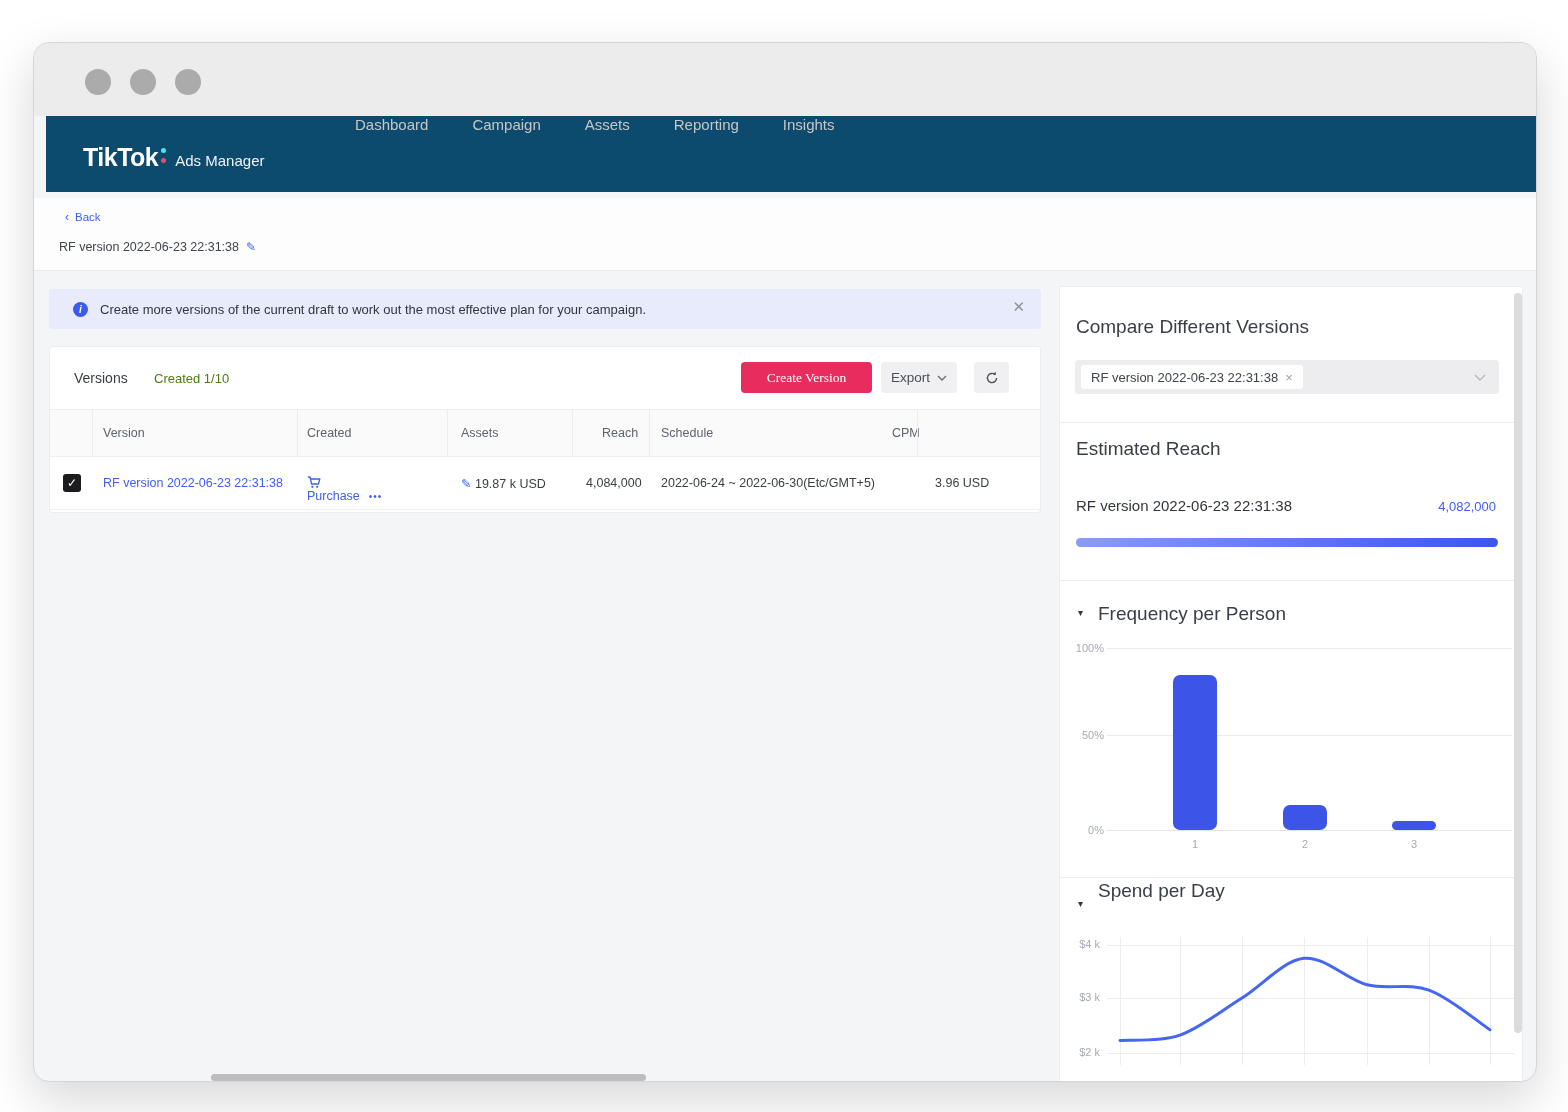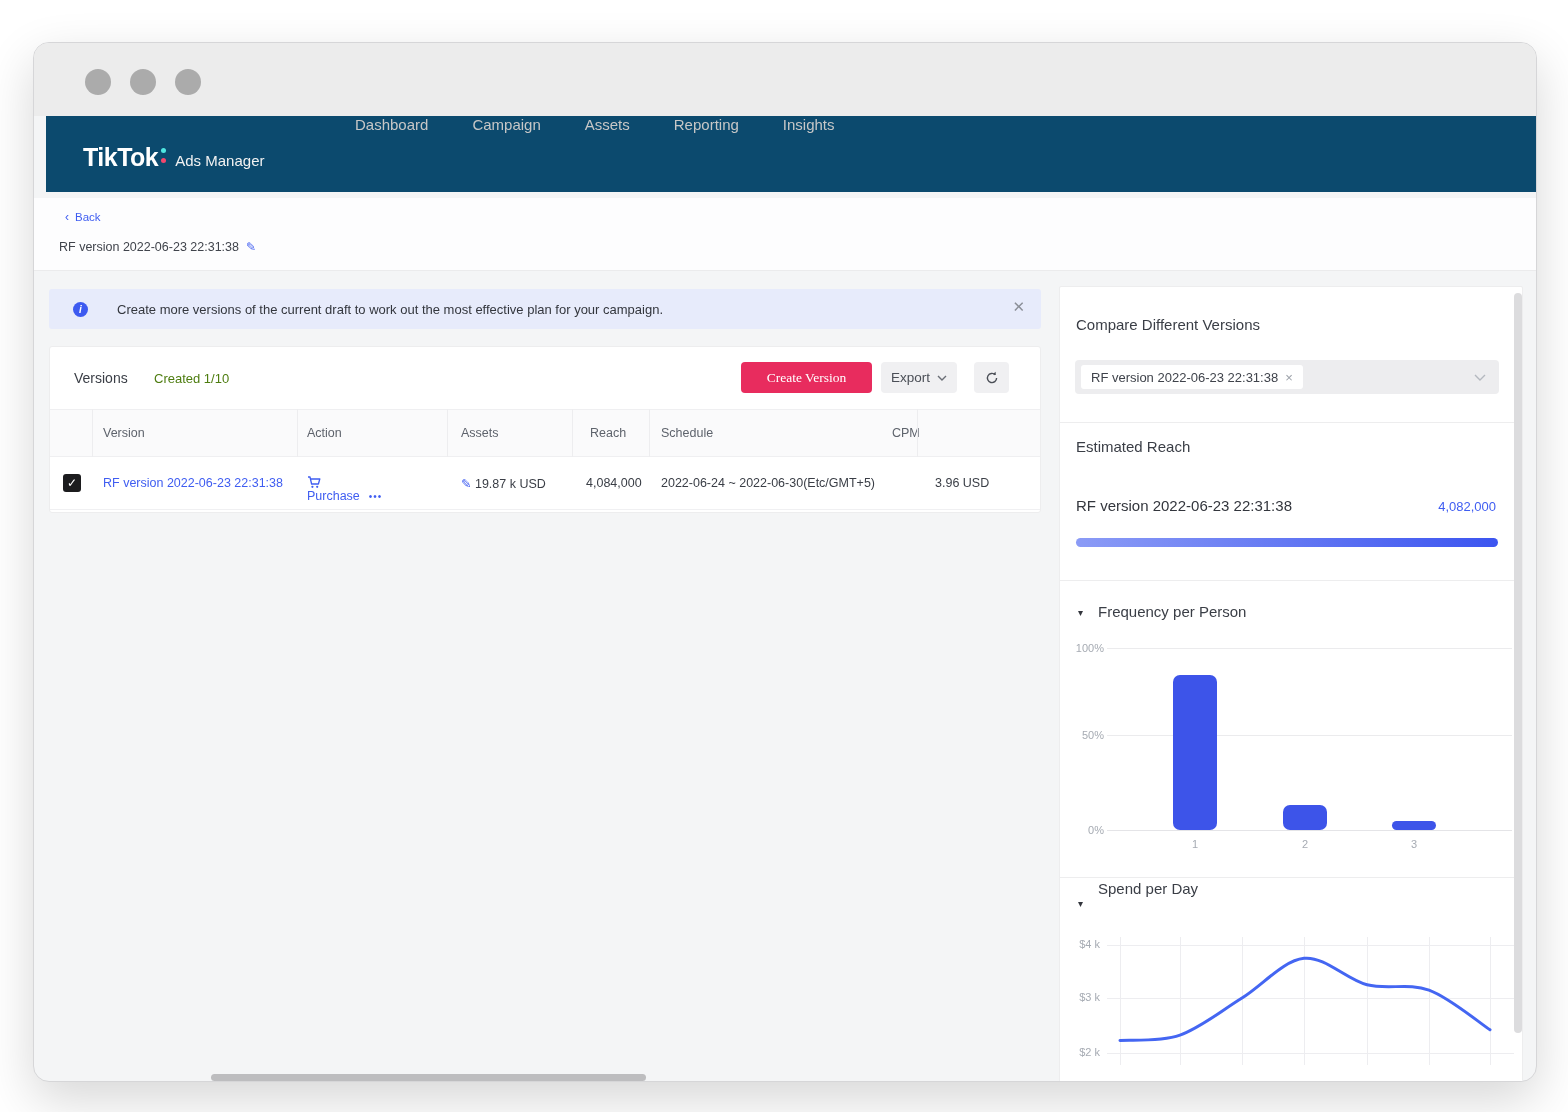"Create more versions of the" .banner-text { margin-left: 29px -> 12px }
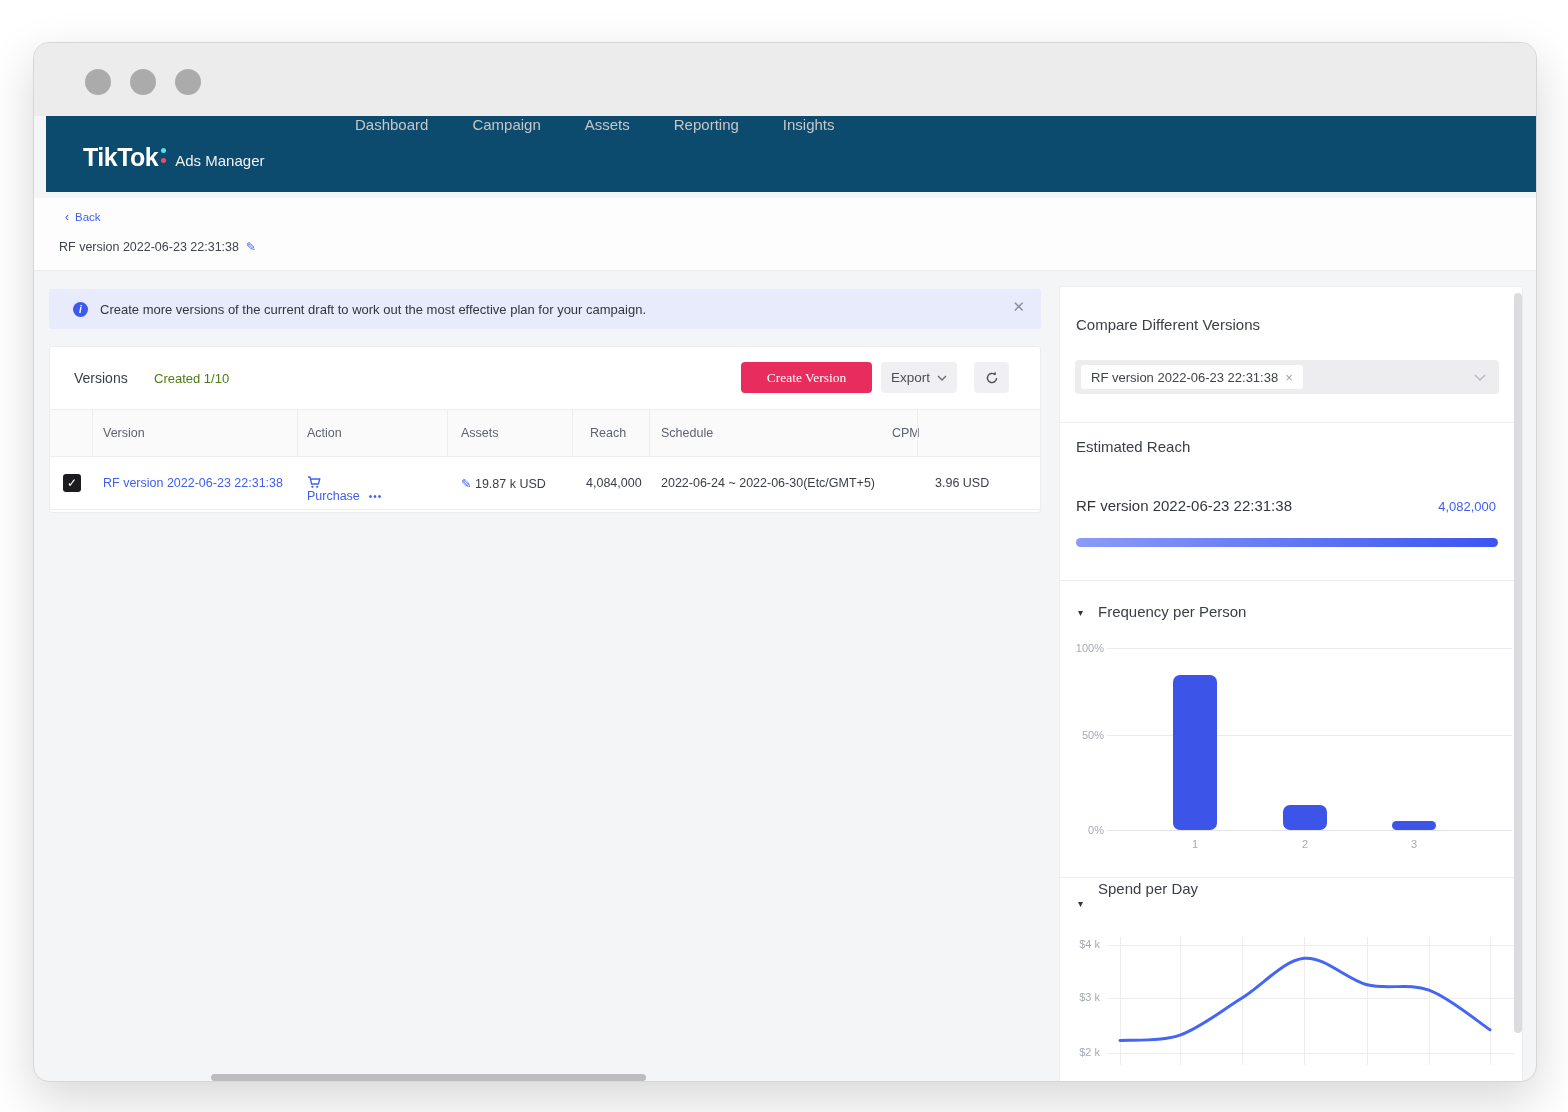"Compare Different Versions" .rp-heading { font-size: 15px -> 19px }
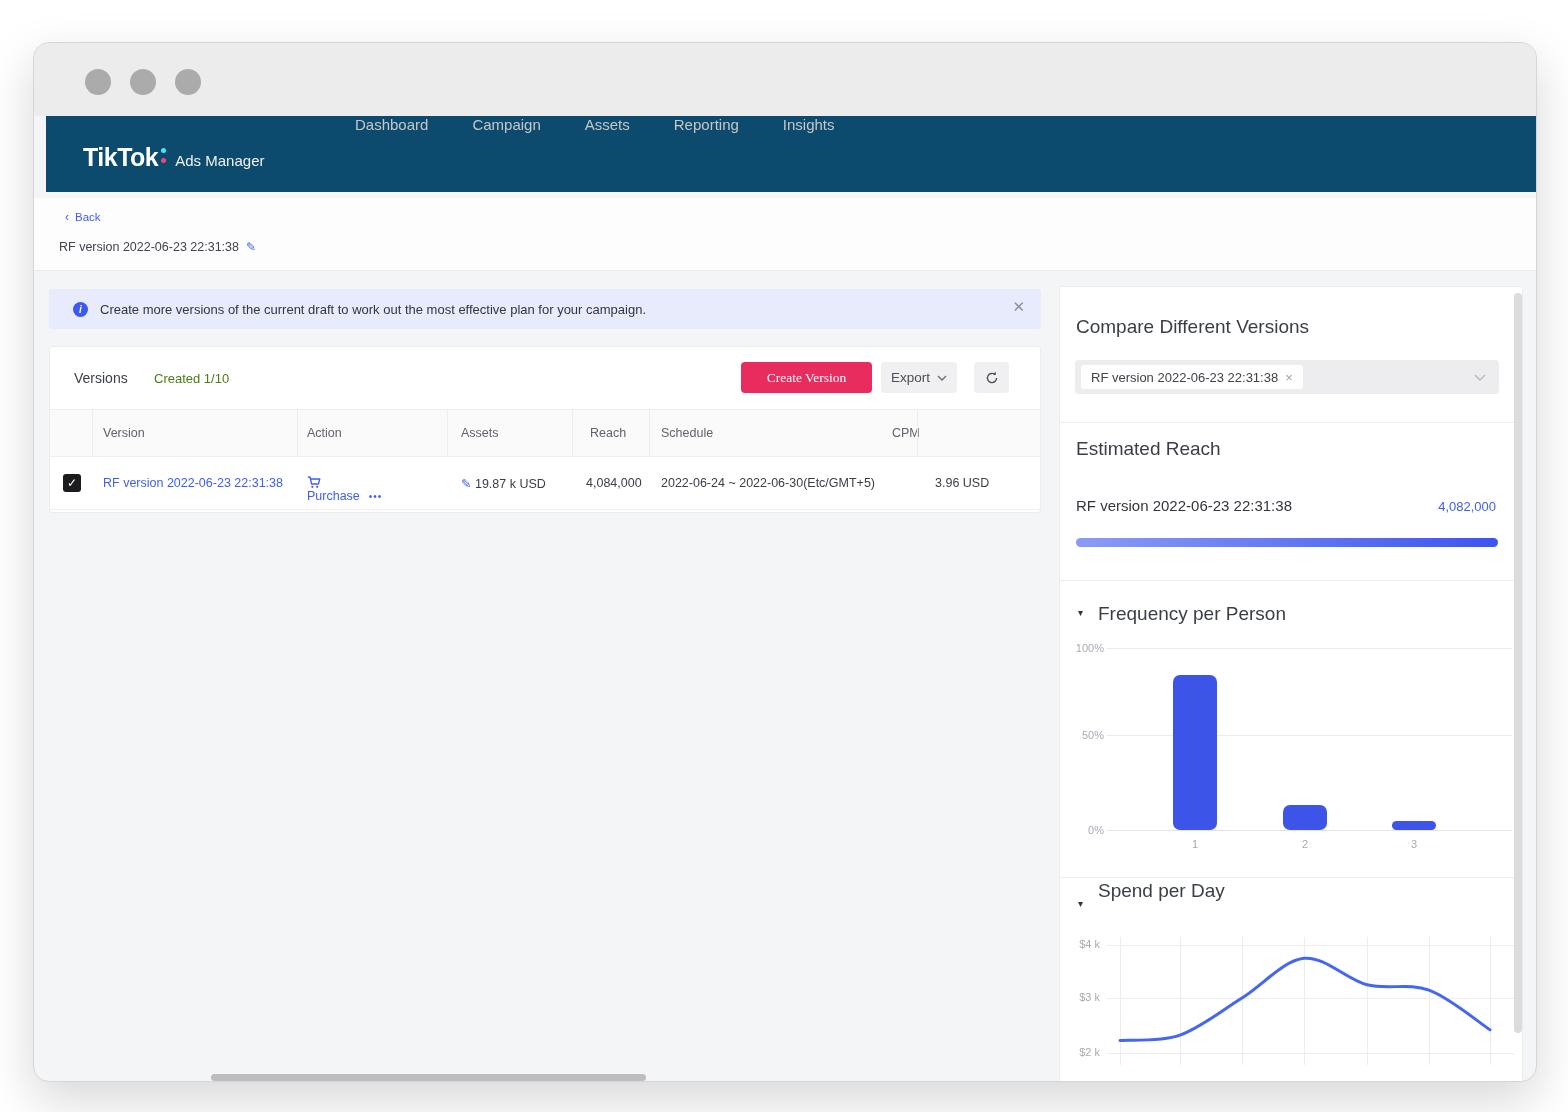"Action" span.th { text: Action -> Created }
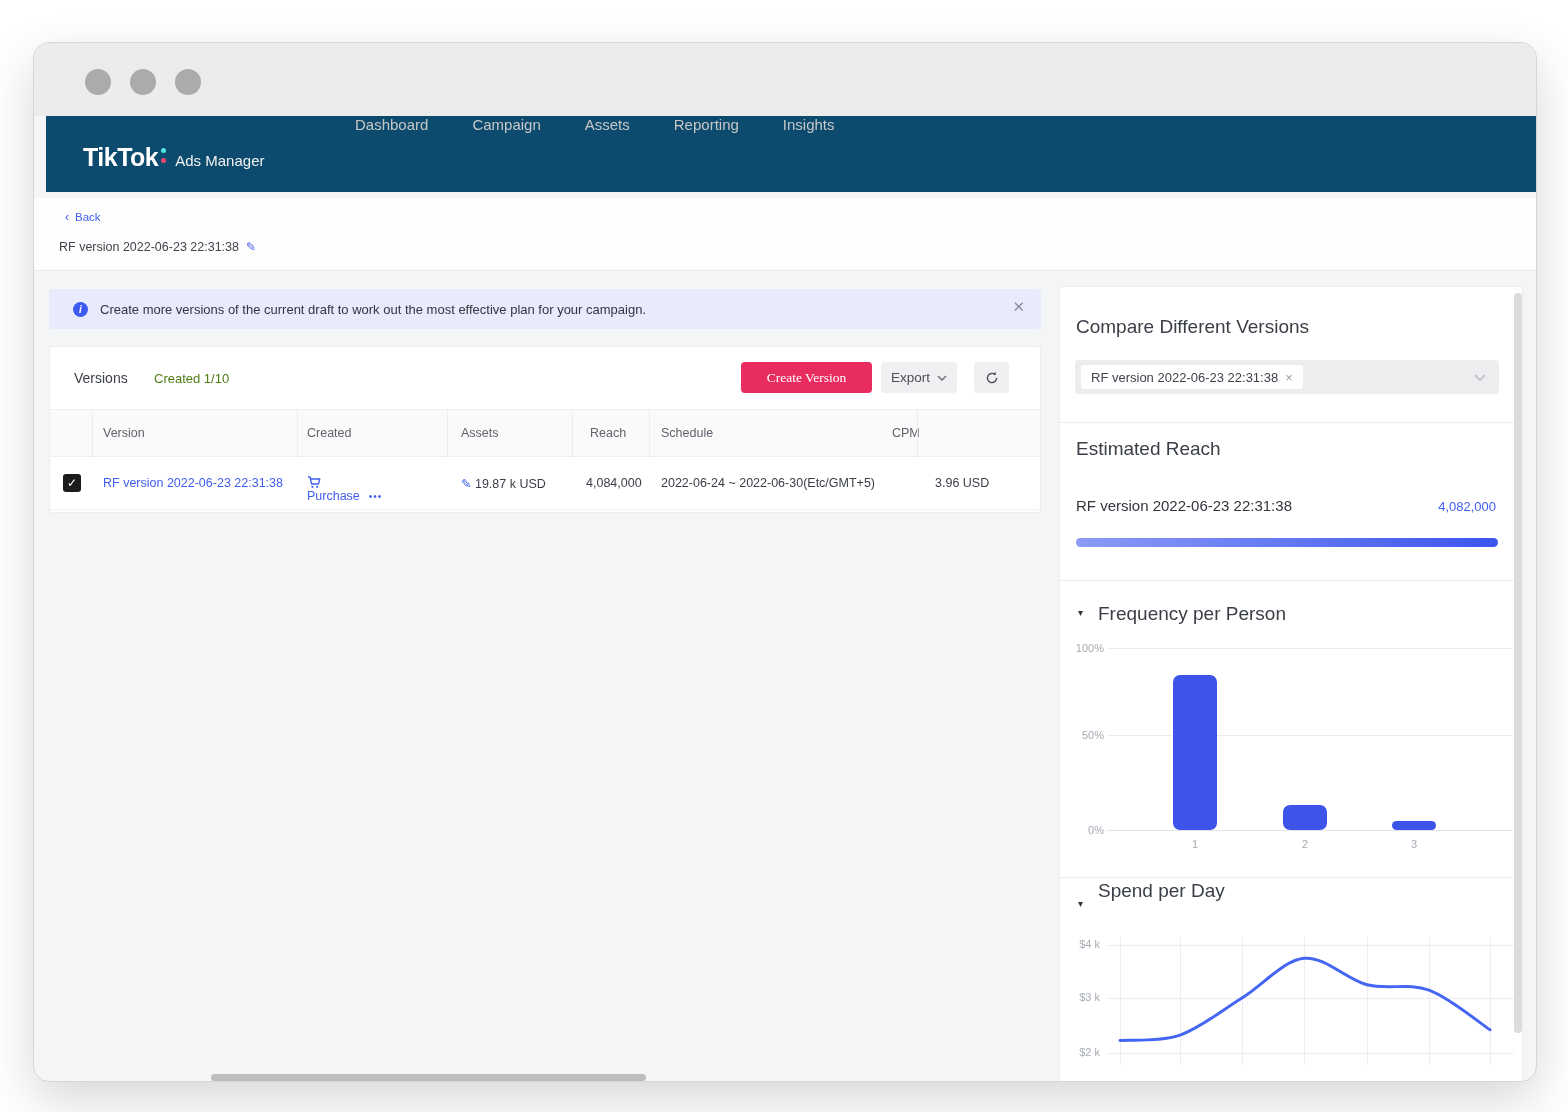"Reach" span.th { left: 540px -> 552px }
